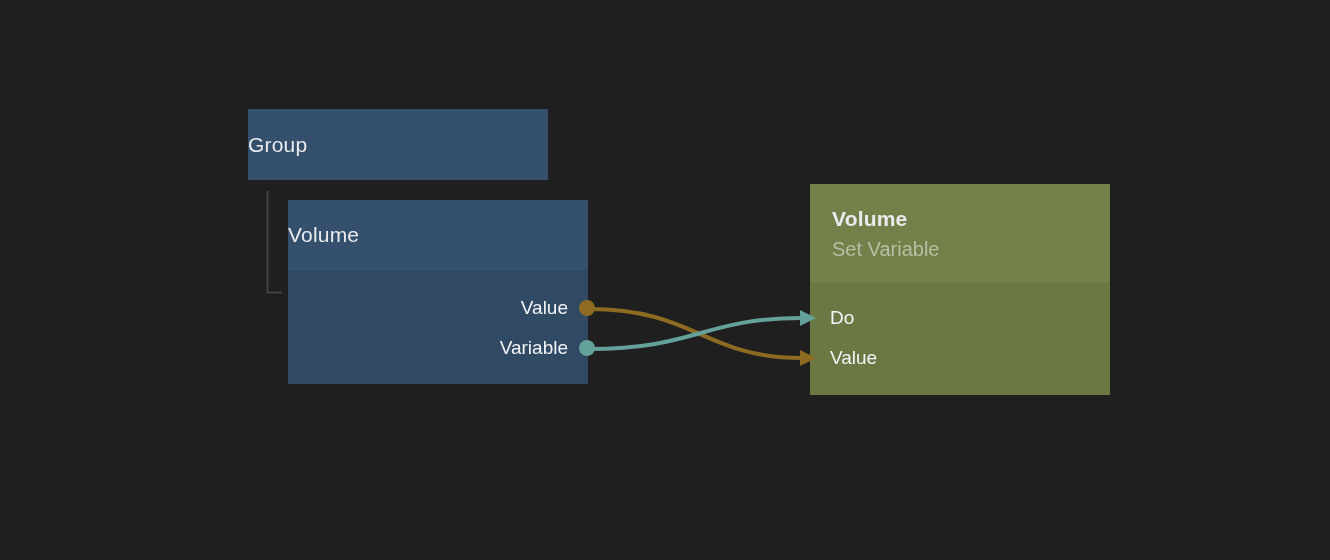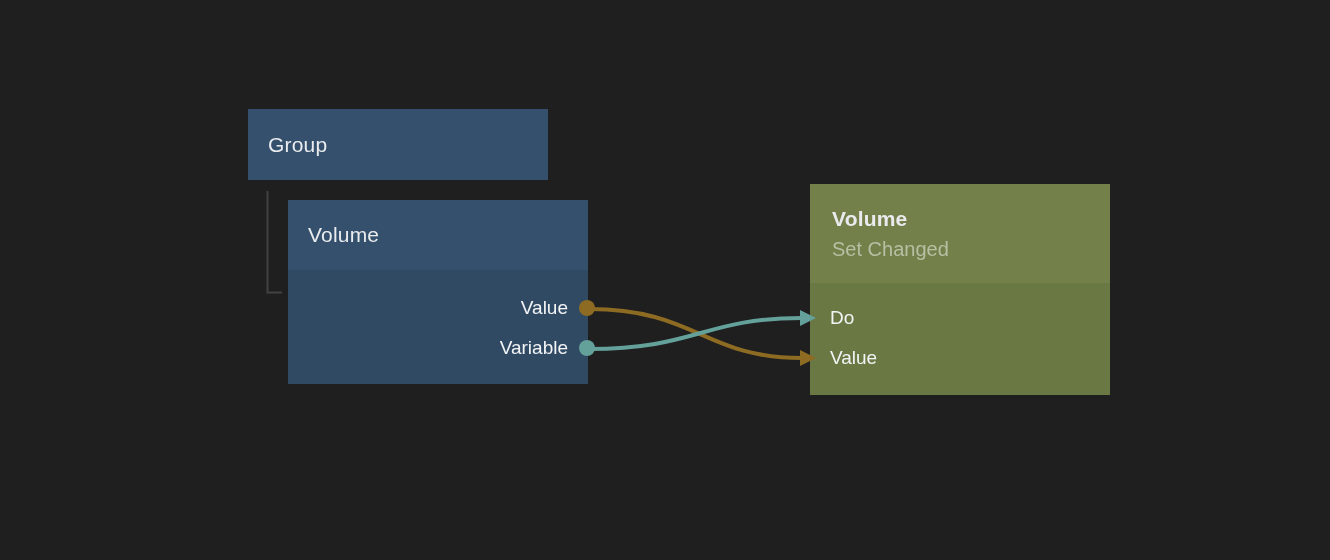"Group" .node-title { padding-left: 20px -> none }
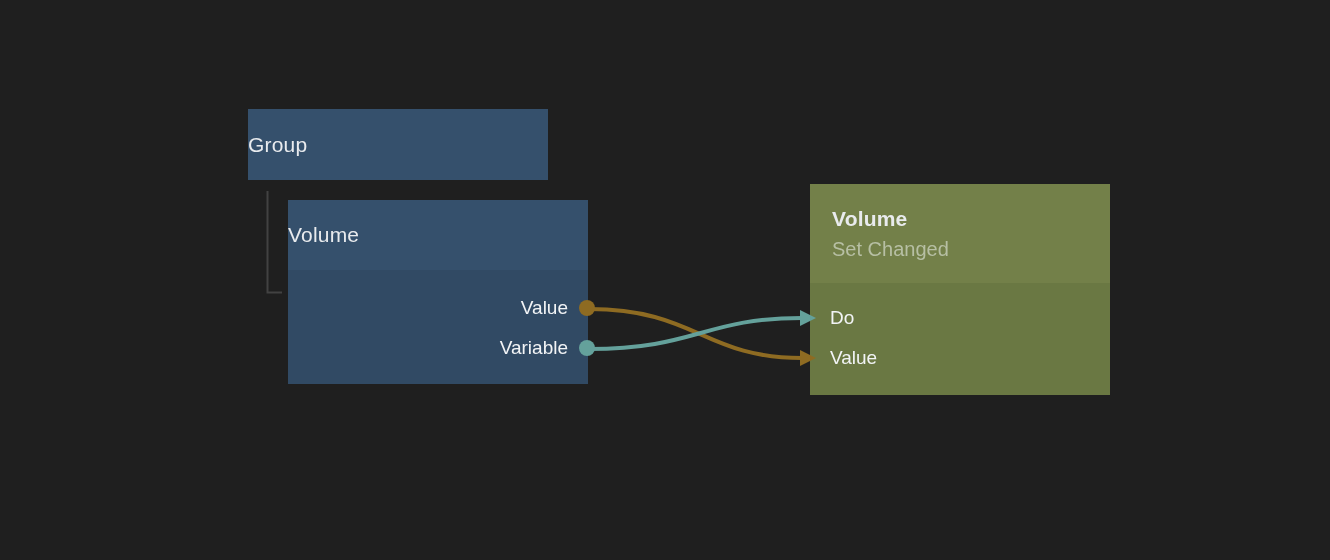"Set Changed" span.node-subtitle { text: Changed -> Variable }
